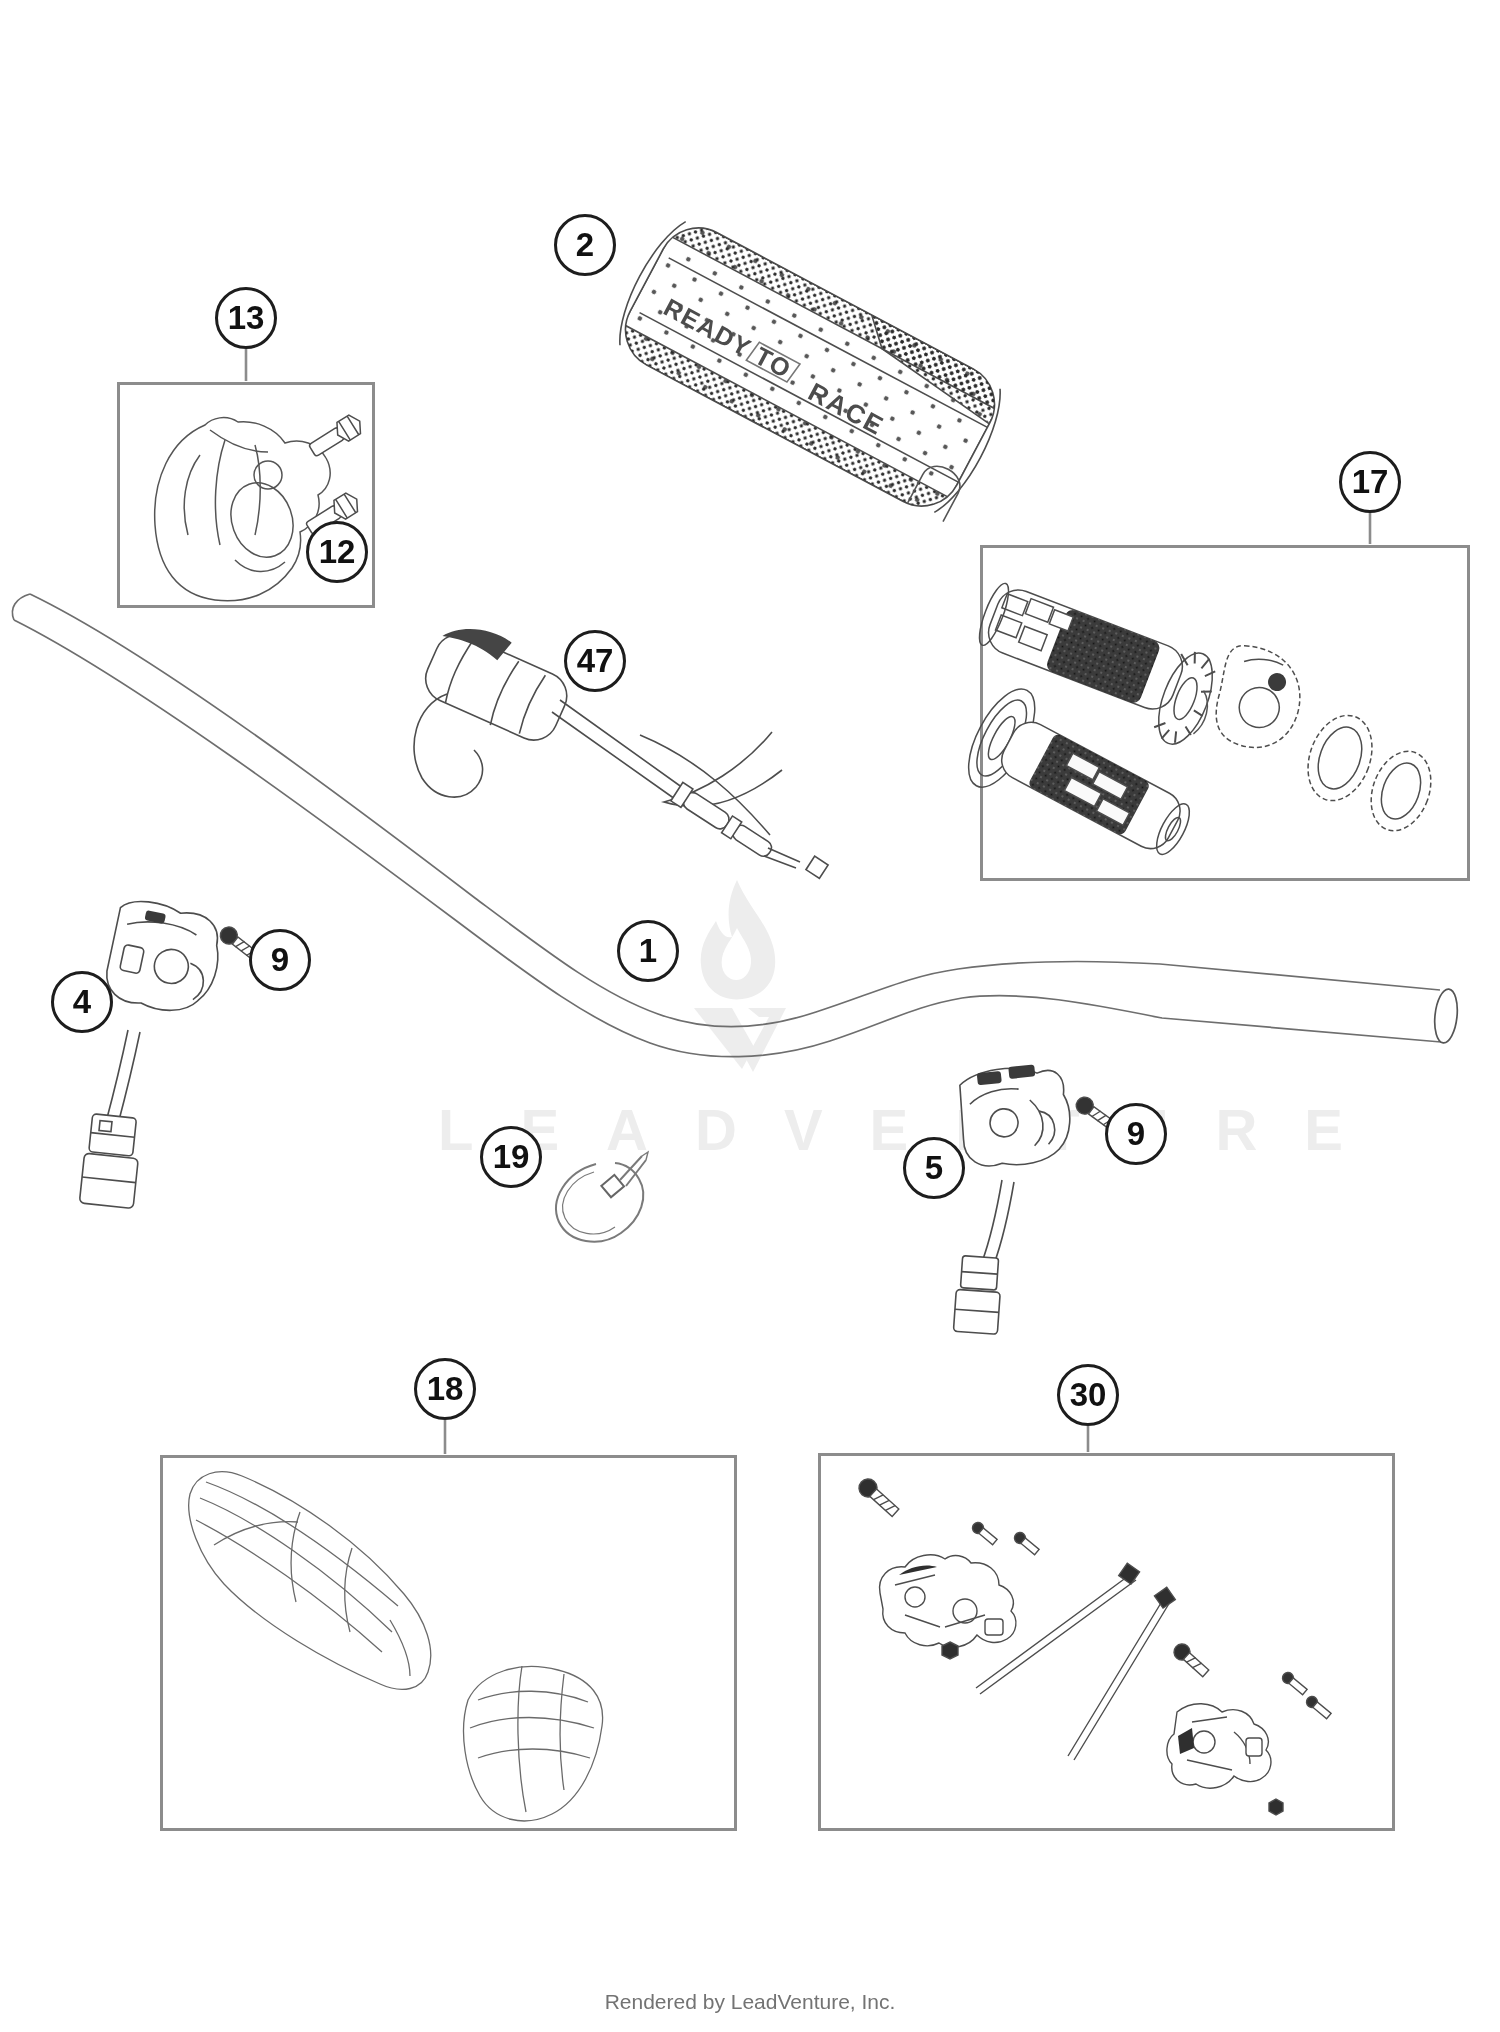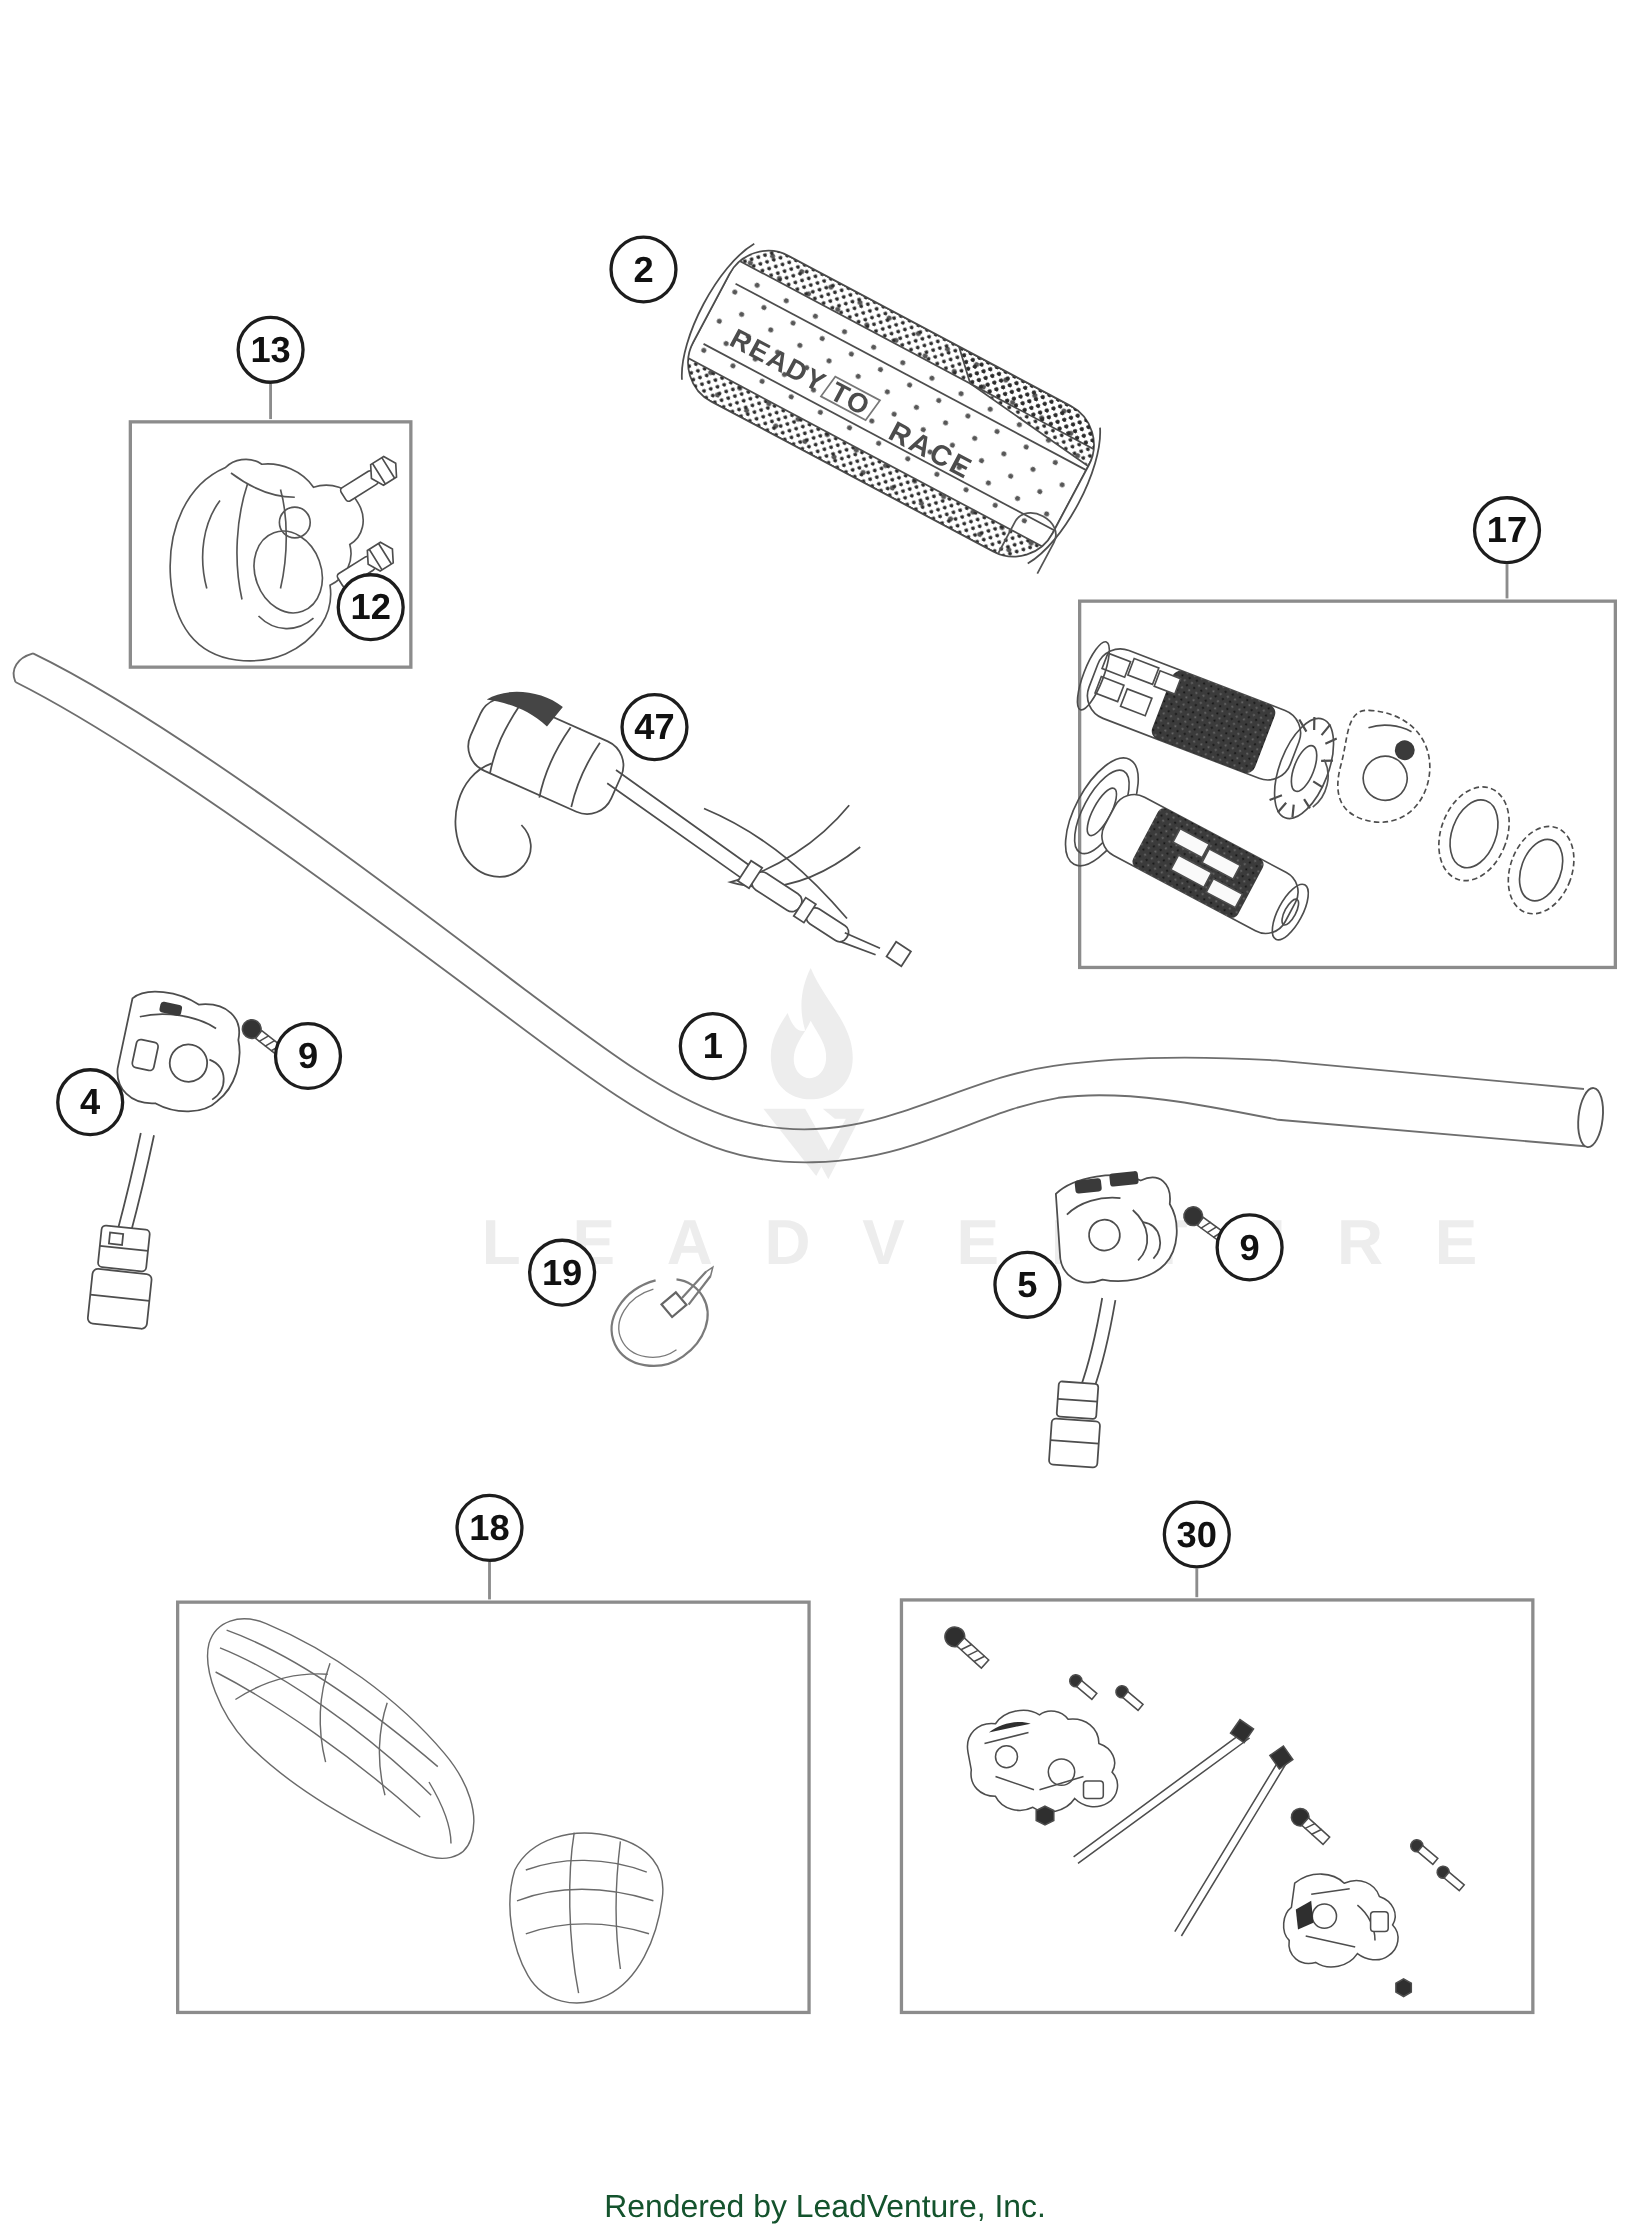"Rendered by LeadVenture, Inc." .footer { color: #14532d -> #737373; font-size: 29px -> 21px }
